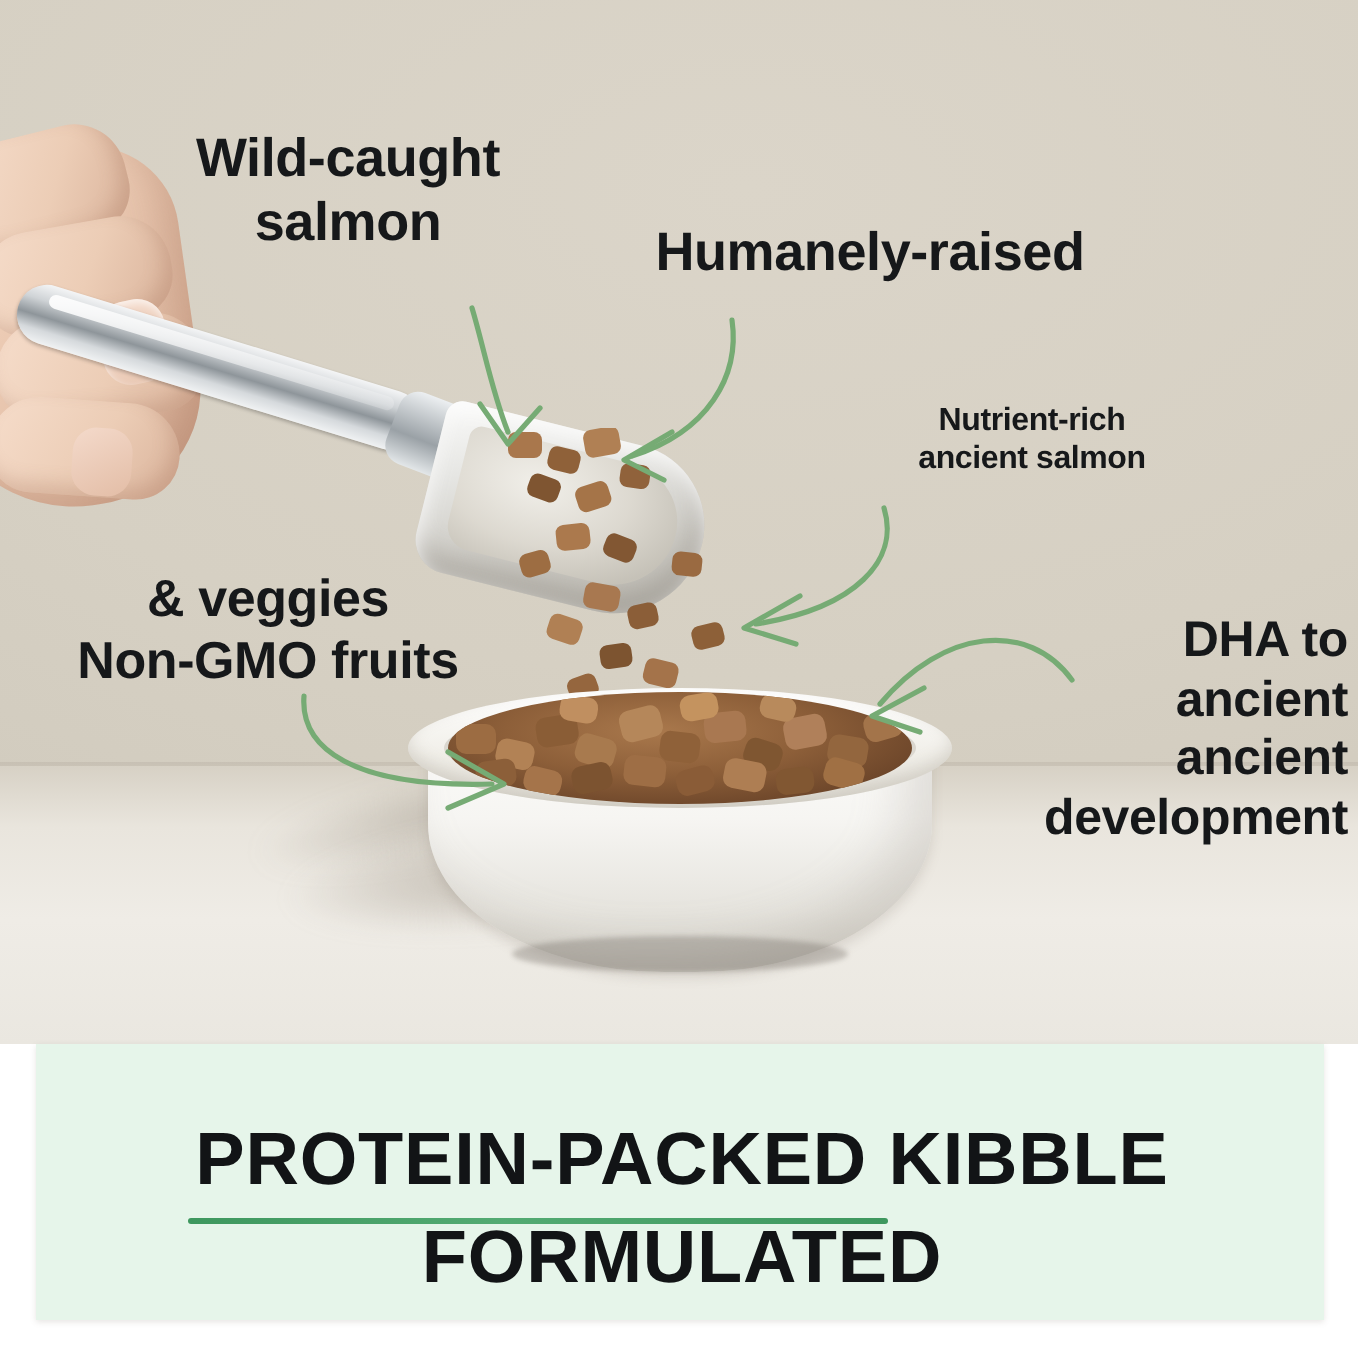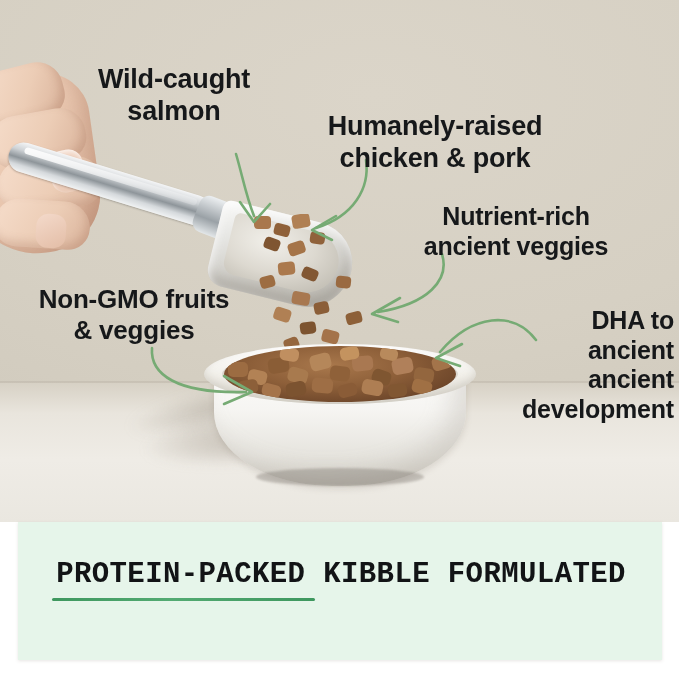"chicken & pork" div { html: <div>chicken &amp; pork</div> -> none }
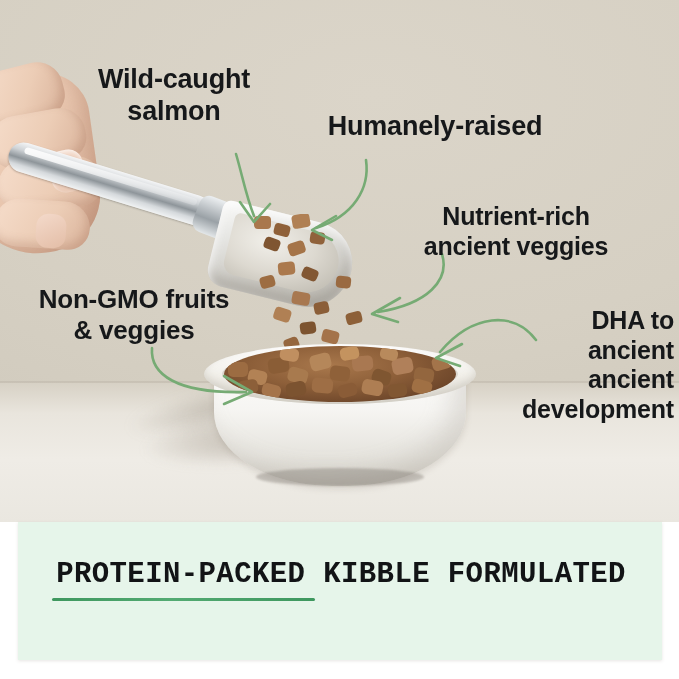"Nutrient-rich" .l-grains { font-size: 25px -> 16px }
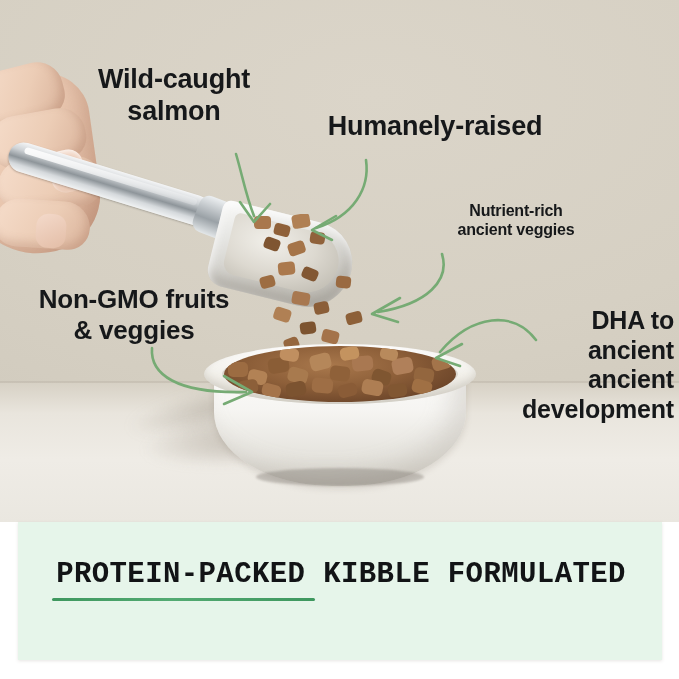"ancient veggies" div { text: veggies -> salmon }
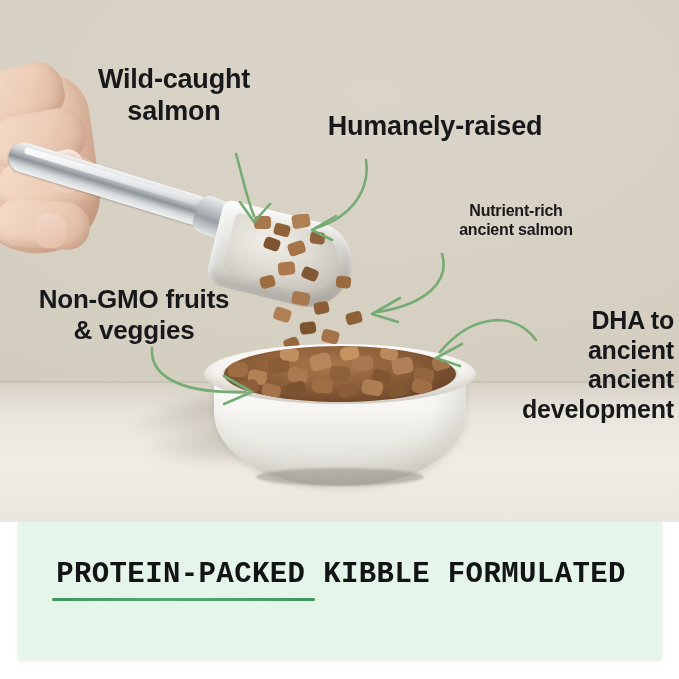"Non-GMO fruits" div { order: before "& veggies" -> after "& veggies" }
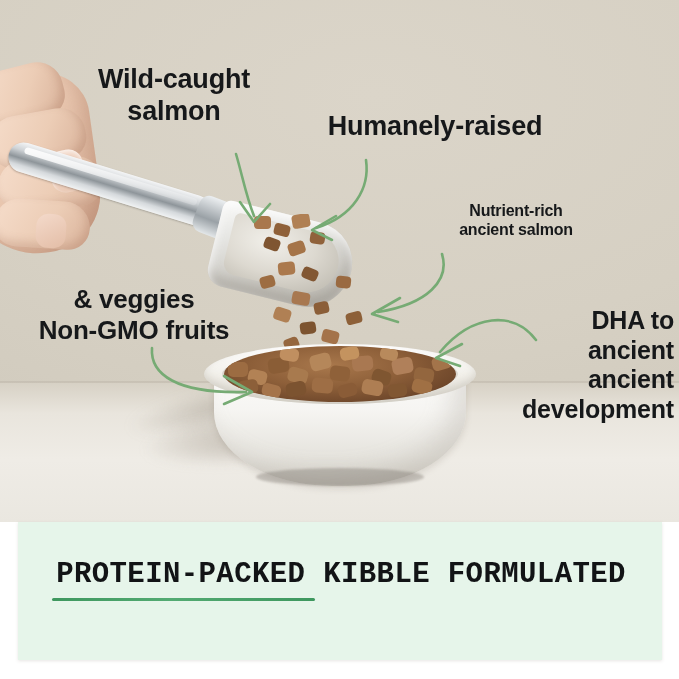"PROTEIN-PACKED KIBBLE FORMULATED" .banner-text { font-family: Liberation Mono, monospace -> none; font-size: 29px -> 37px }
